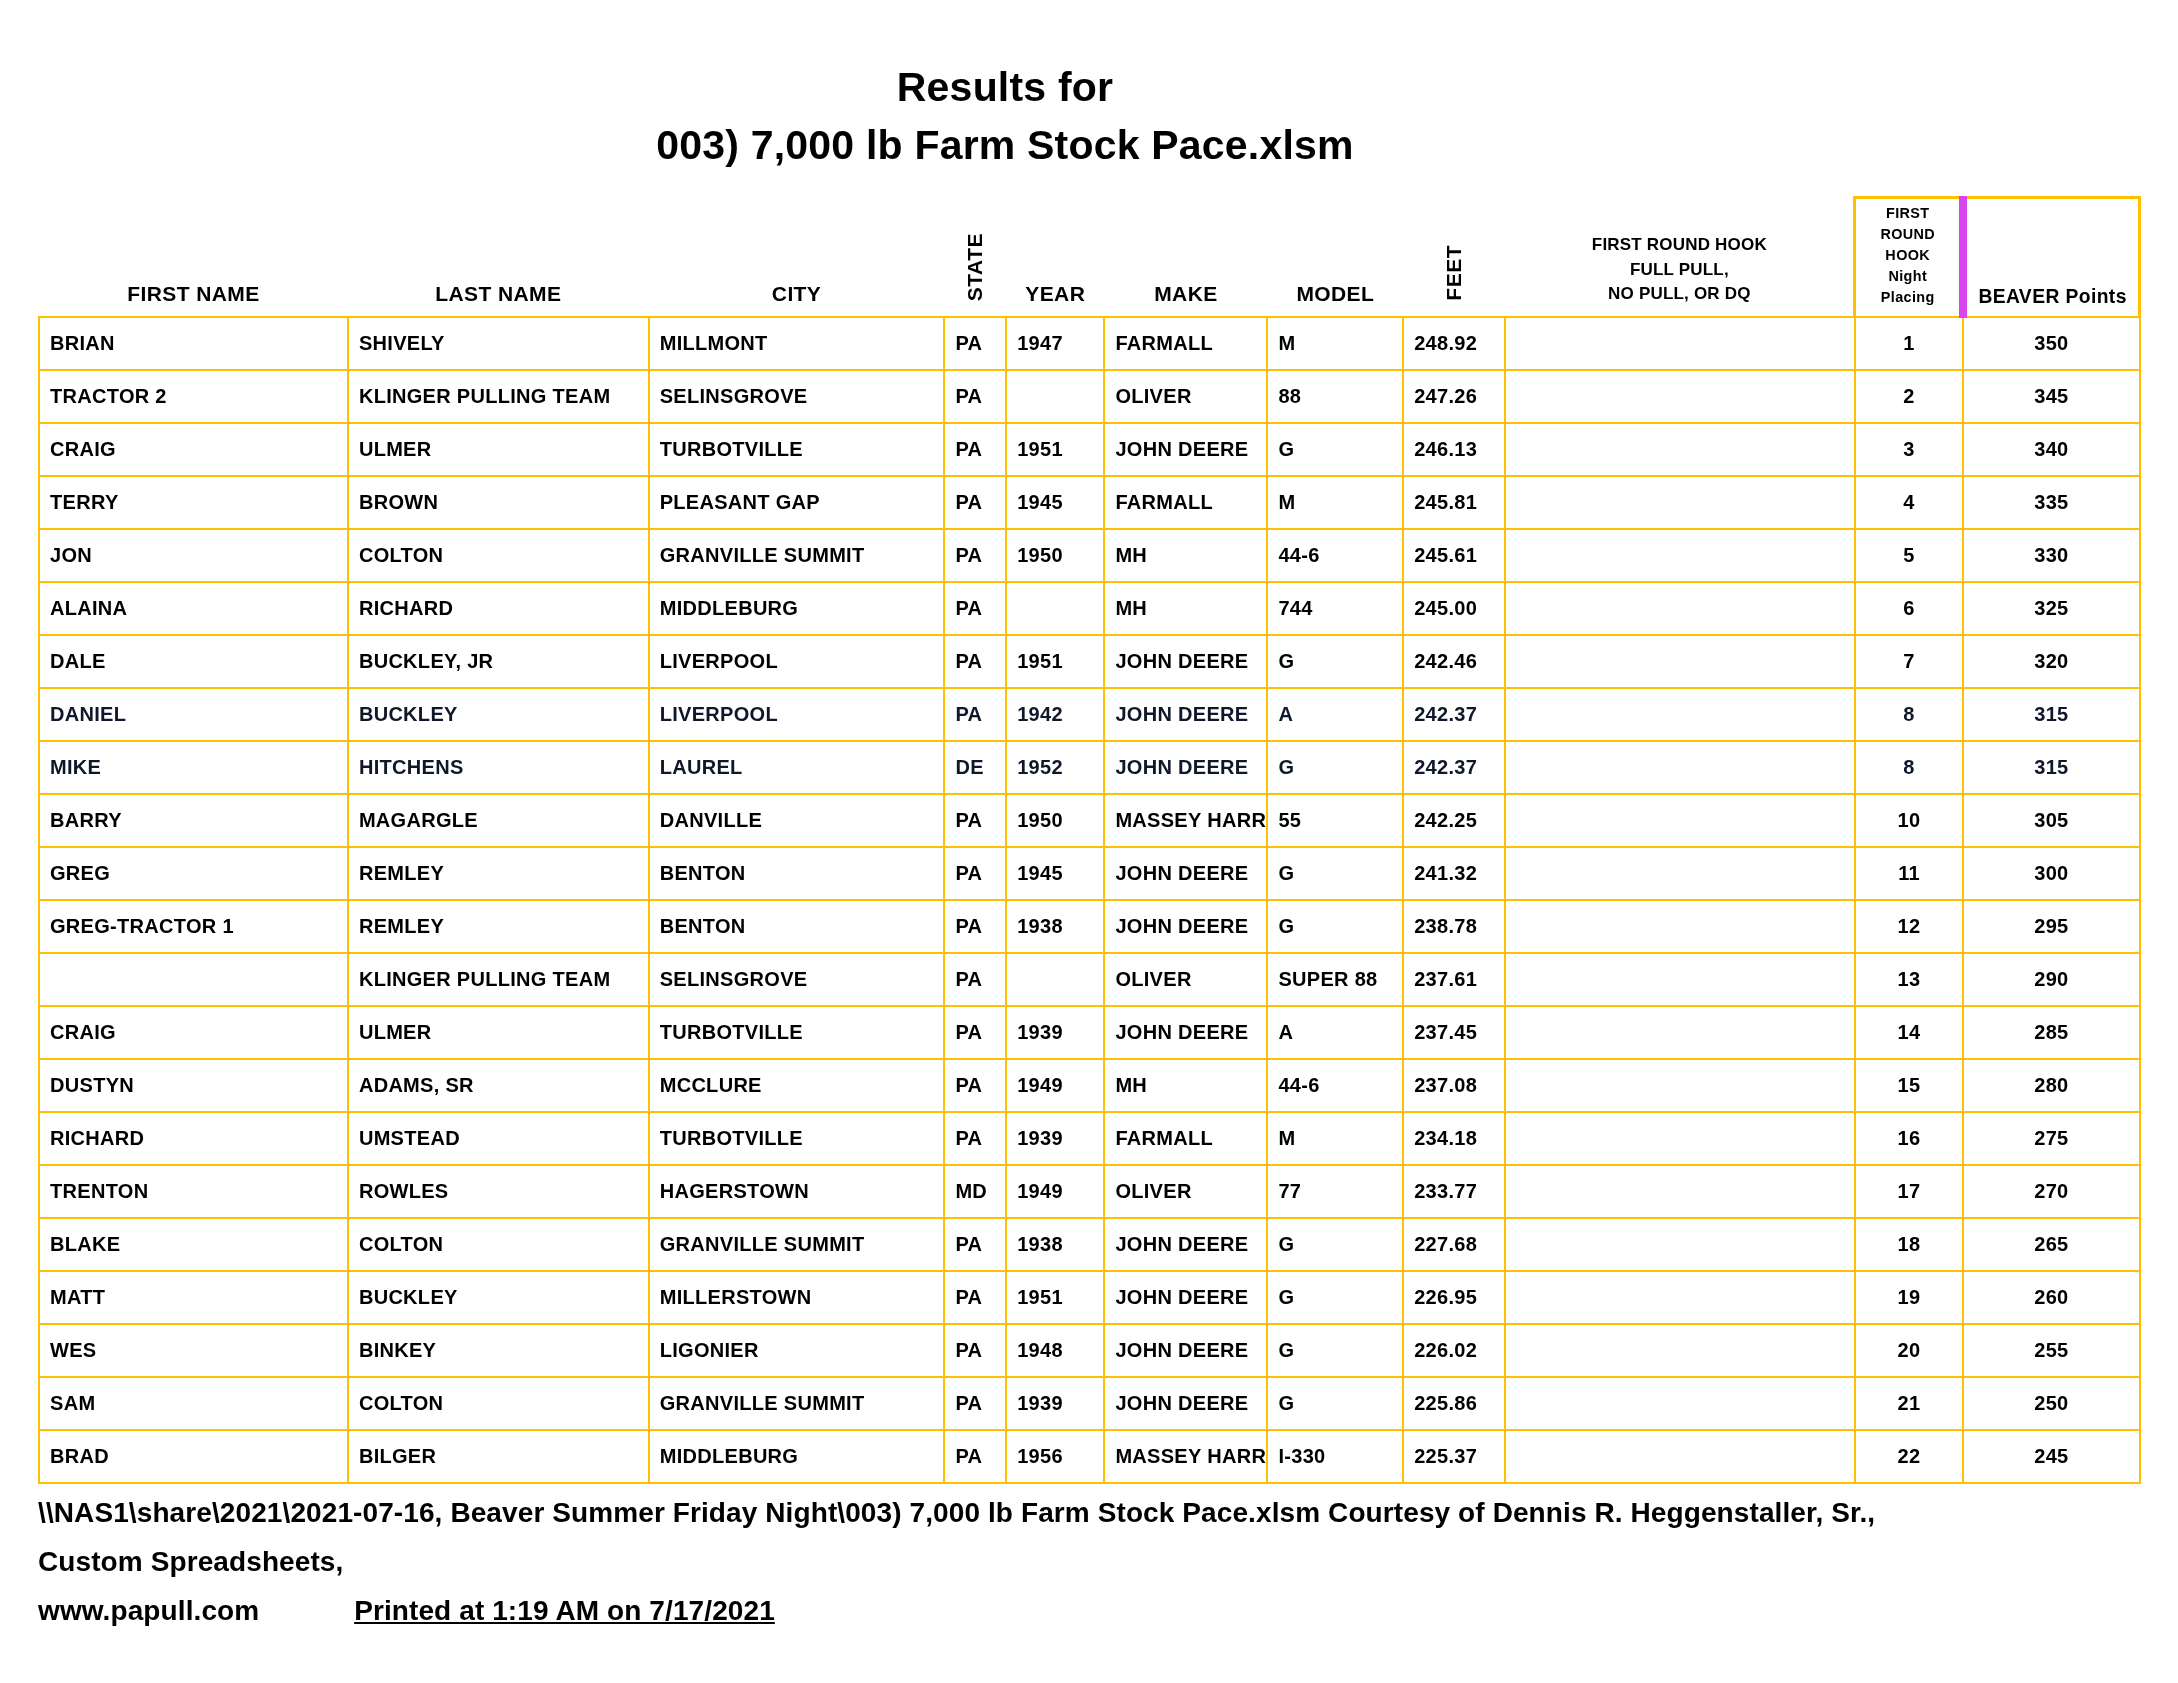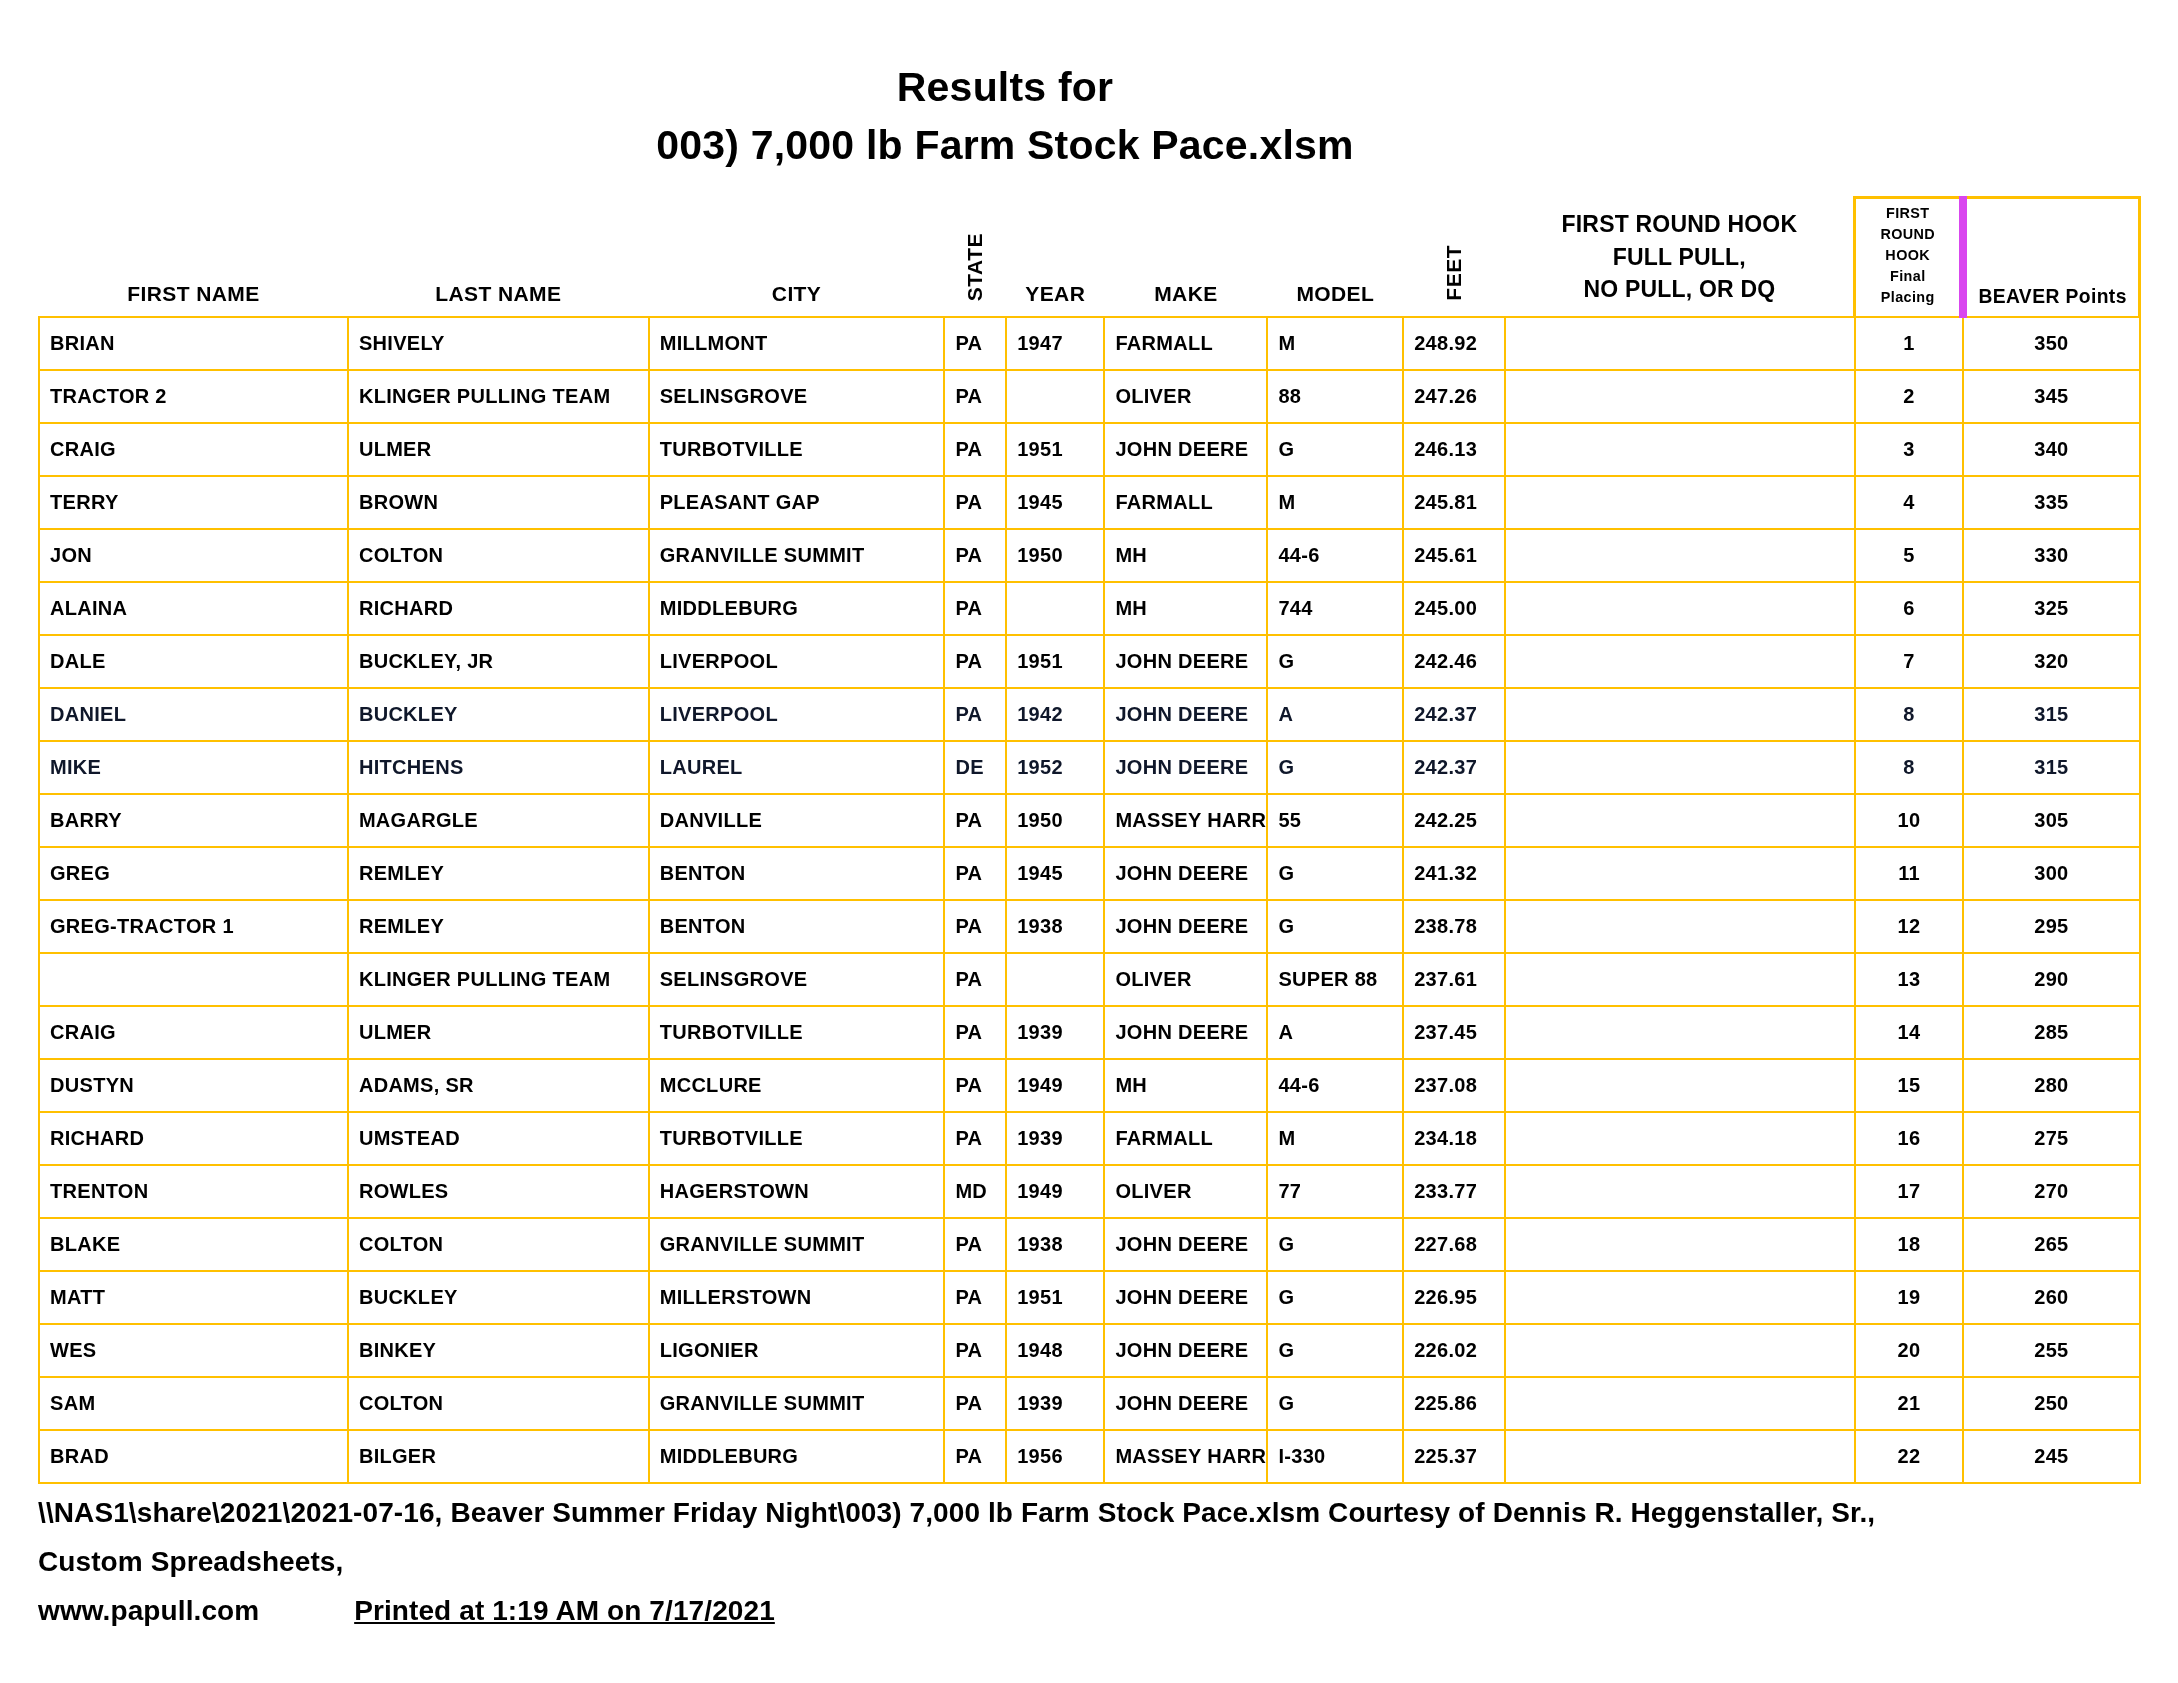"FIRST ROUND HOOK" thead th.hook-head { font-size: 23px -> 17px }
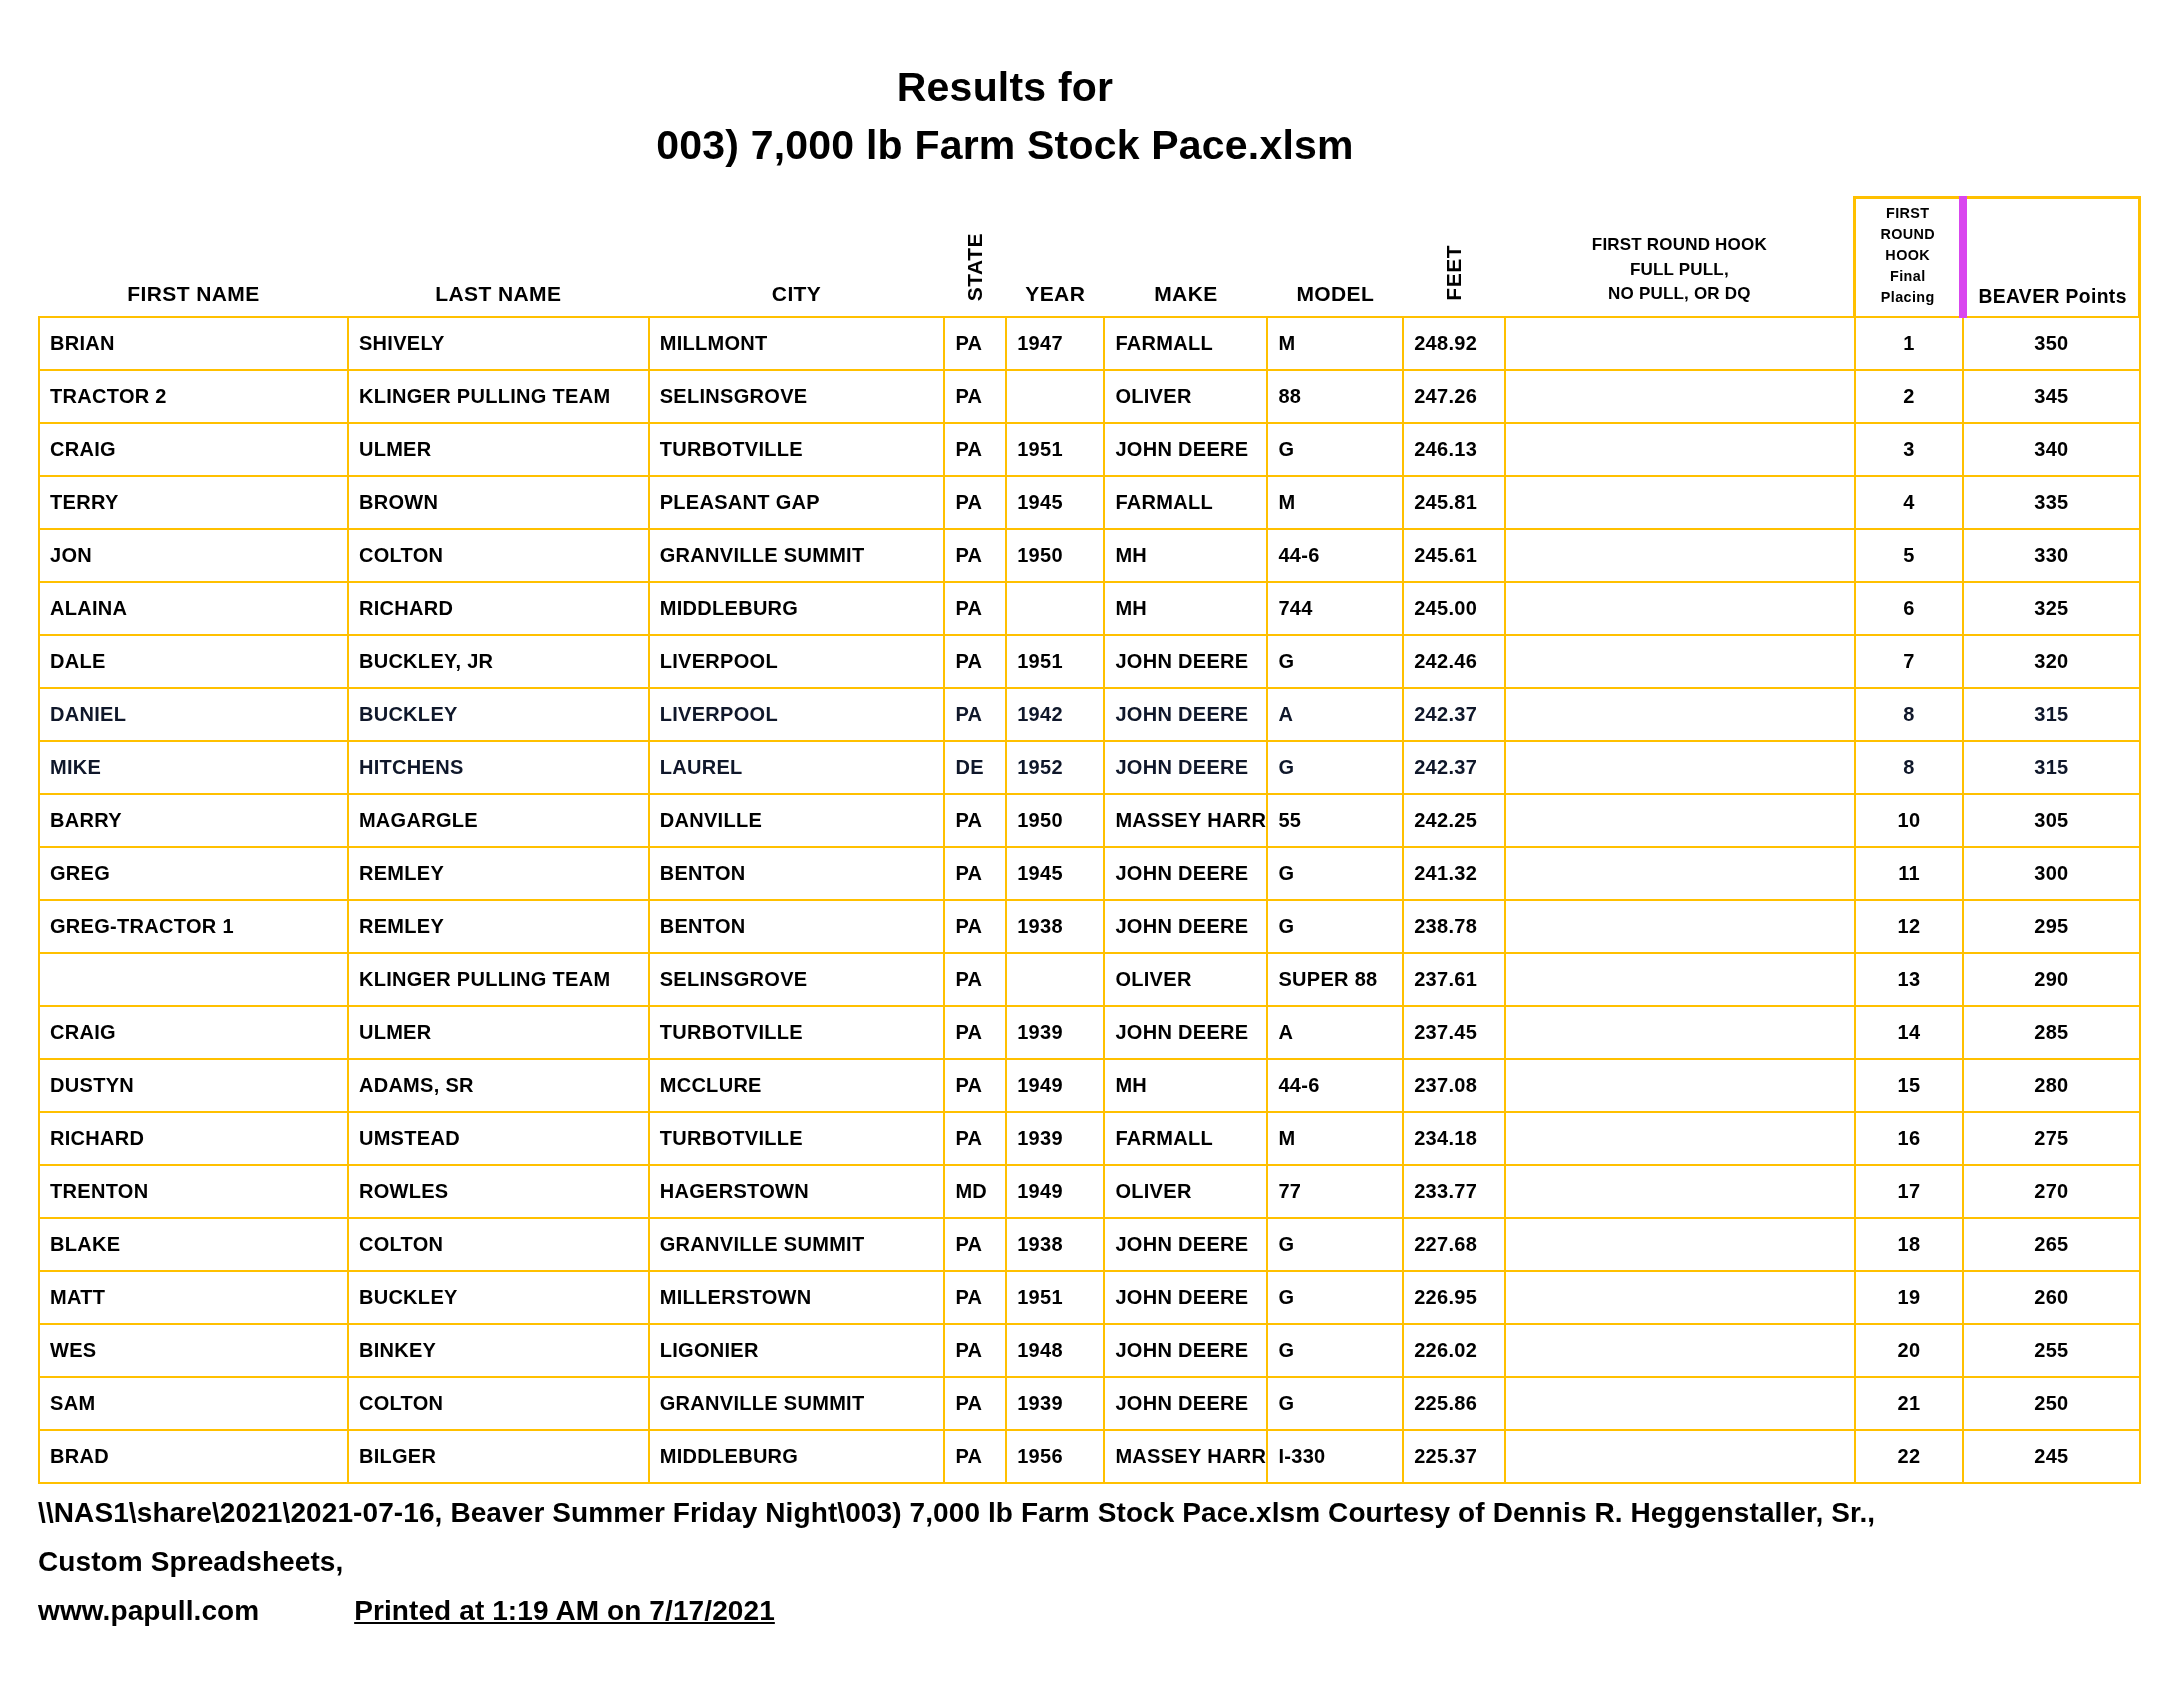"Final Placing" div { text: Final -> Night }
